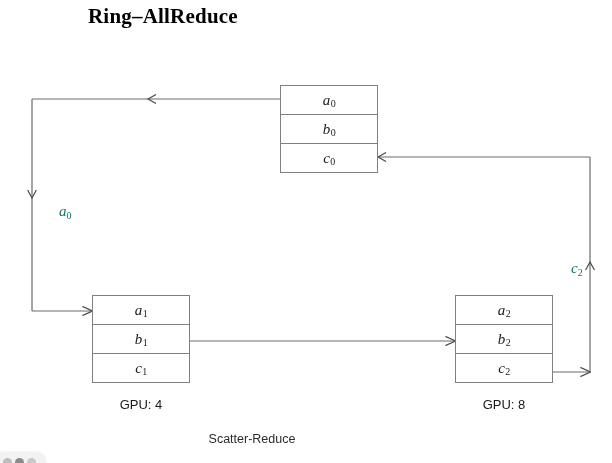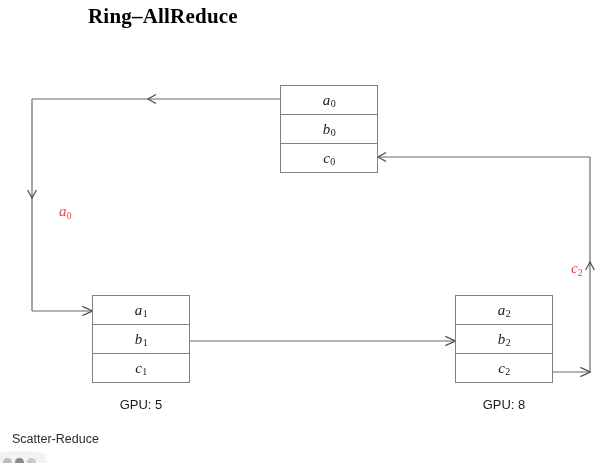"a0" .edge-label { color: #ef4444 -> #0f766e }
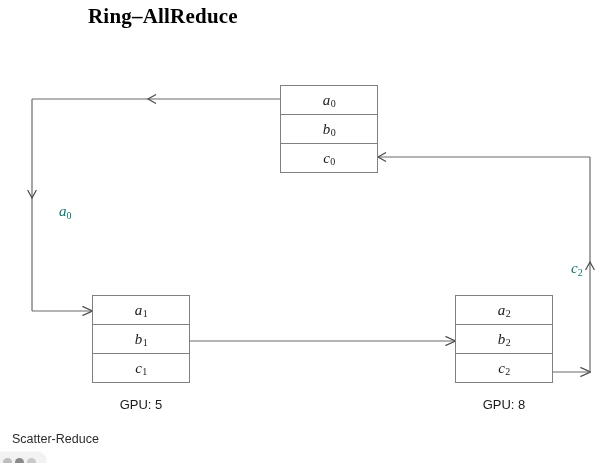"GPU: 5" div.gpu-label { text: 5 -> 4 }
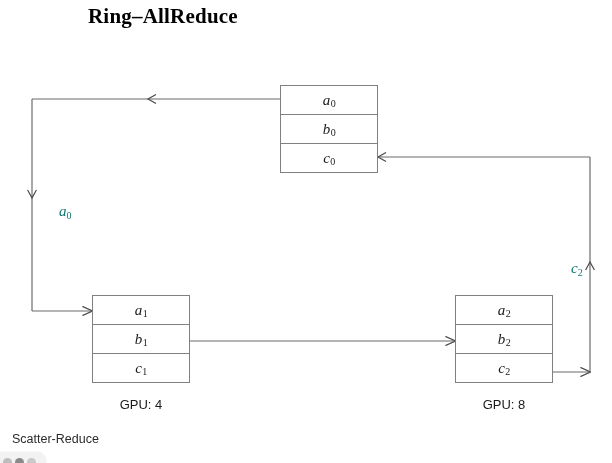"Scatter-Reduce" .caption { text-align: left -> center }
